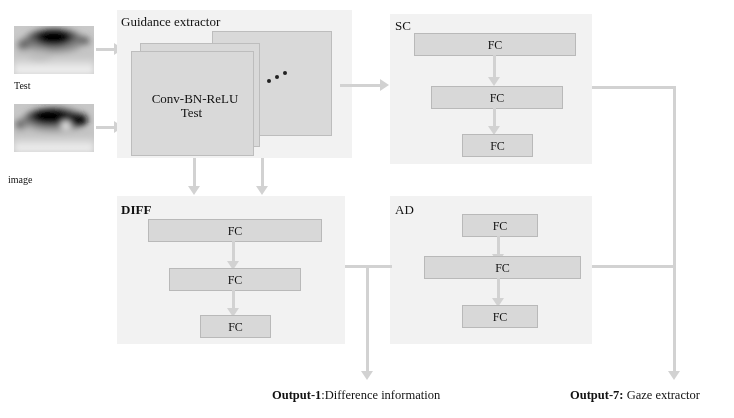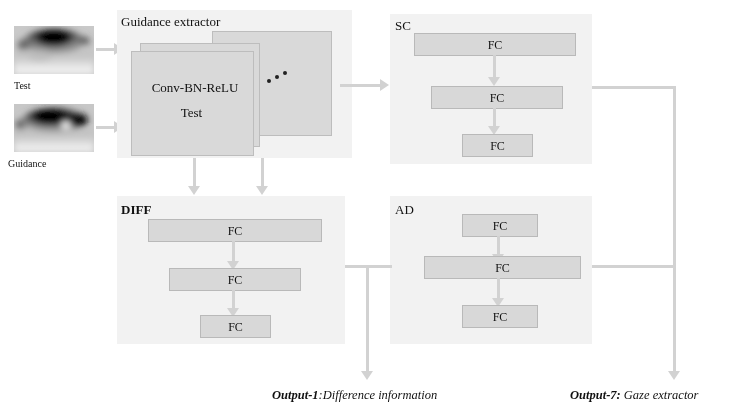"Conv-BN-ReLU" div.card-label { top: 80px -> 91px }
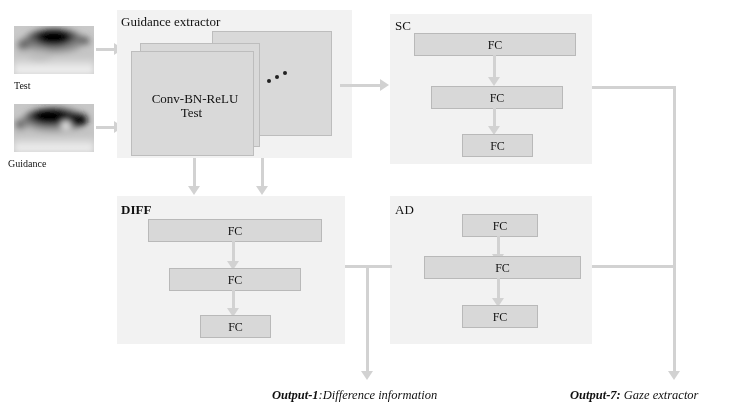"Guidance" div.img-caption { html: <div>Guidance</div> -> none }
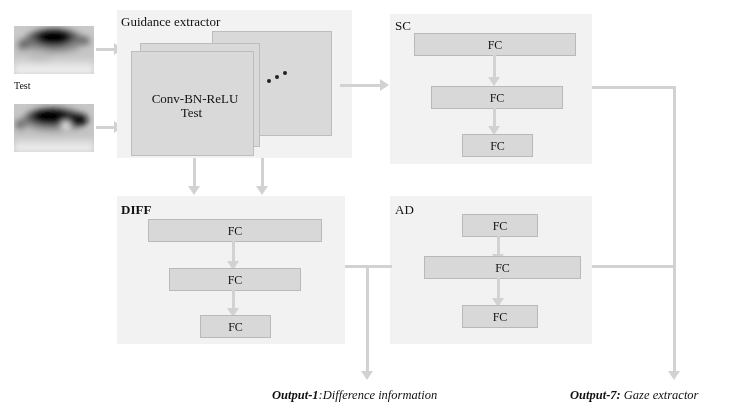"image" div.img-caption { html: none -> <div>image</div> }
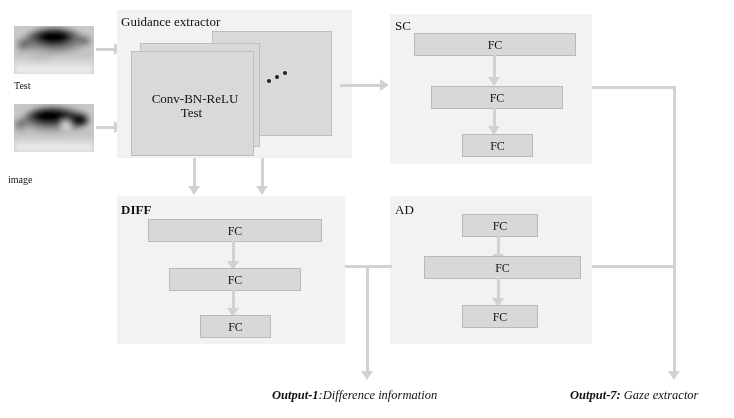"Output-1:Difference information" .out { font-style: italic -> none }
